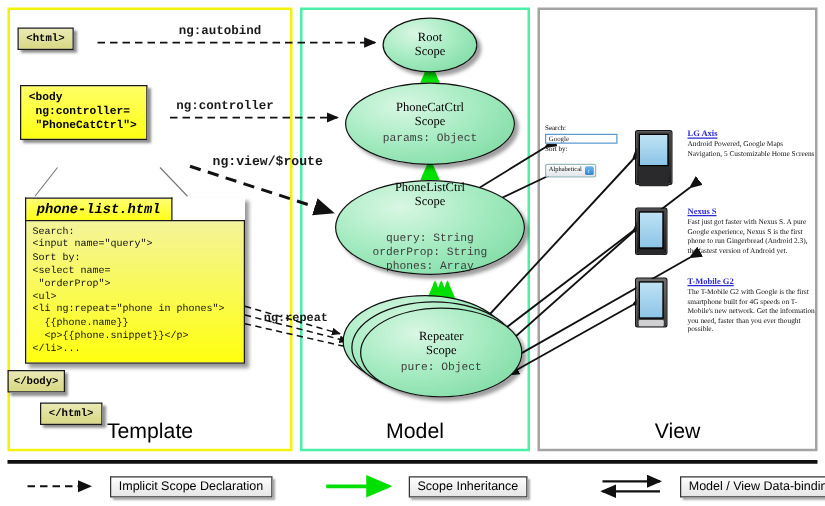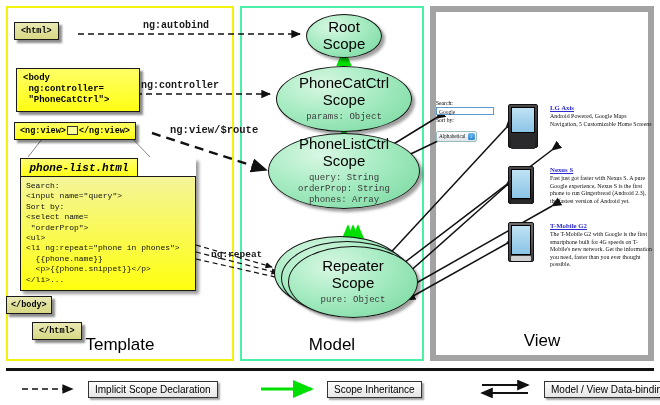"Root" .scope .title { font-family: Liberation Sans, sans-serif -> Liberation Serif, serif; font-size: 15px -> 10px }
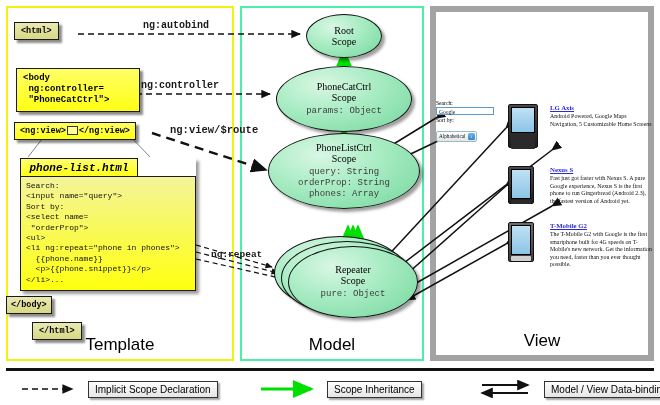"<body" #box-body { width: 124px -> 102px }
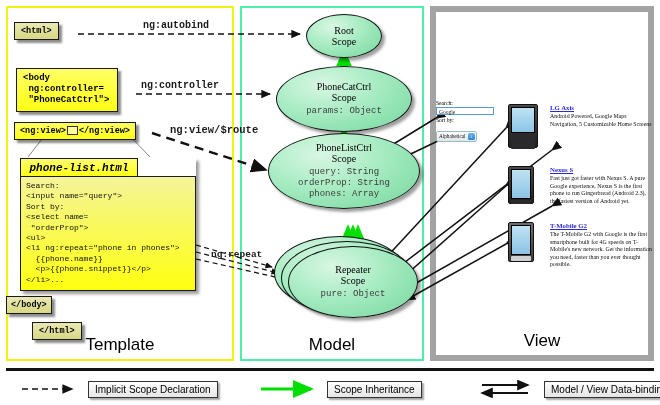"<ng:view> </ng:view>" div.tagbox { html: <div> <span>&lt;ng:view&gt;</span><span></span><span>&lt;/ng:view&gt;</span> </div> -> none }
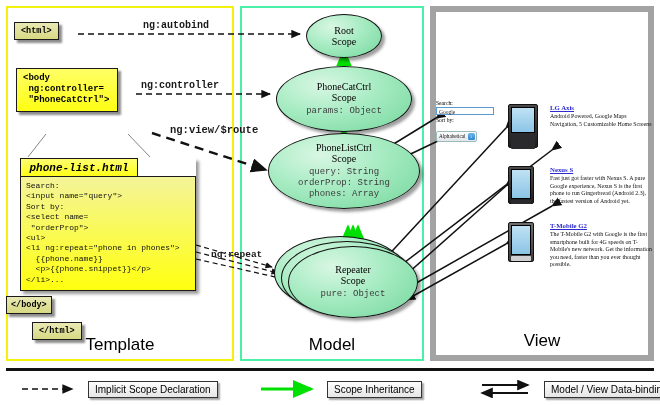"PhoneListCtrl" #scope-list { justify-content: none -> space-between; top: 133px -> 144px }
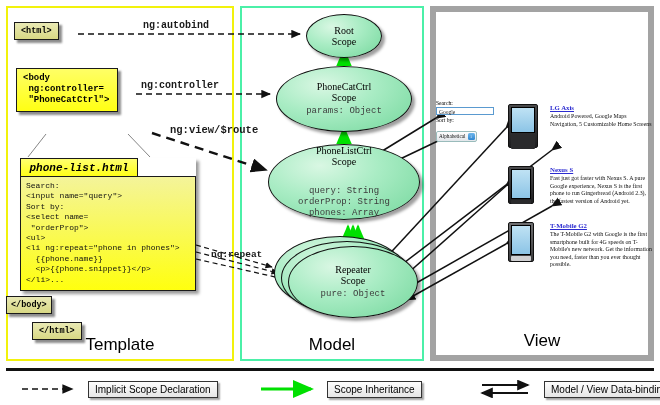"View" .panel.view { border: 6px solid #a3a3a3 -> 2px solid #a3a3a3 }
